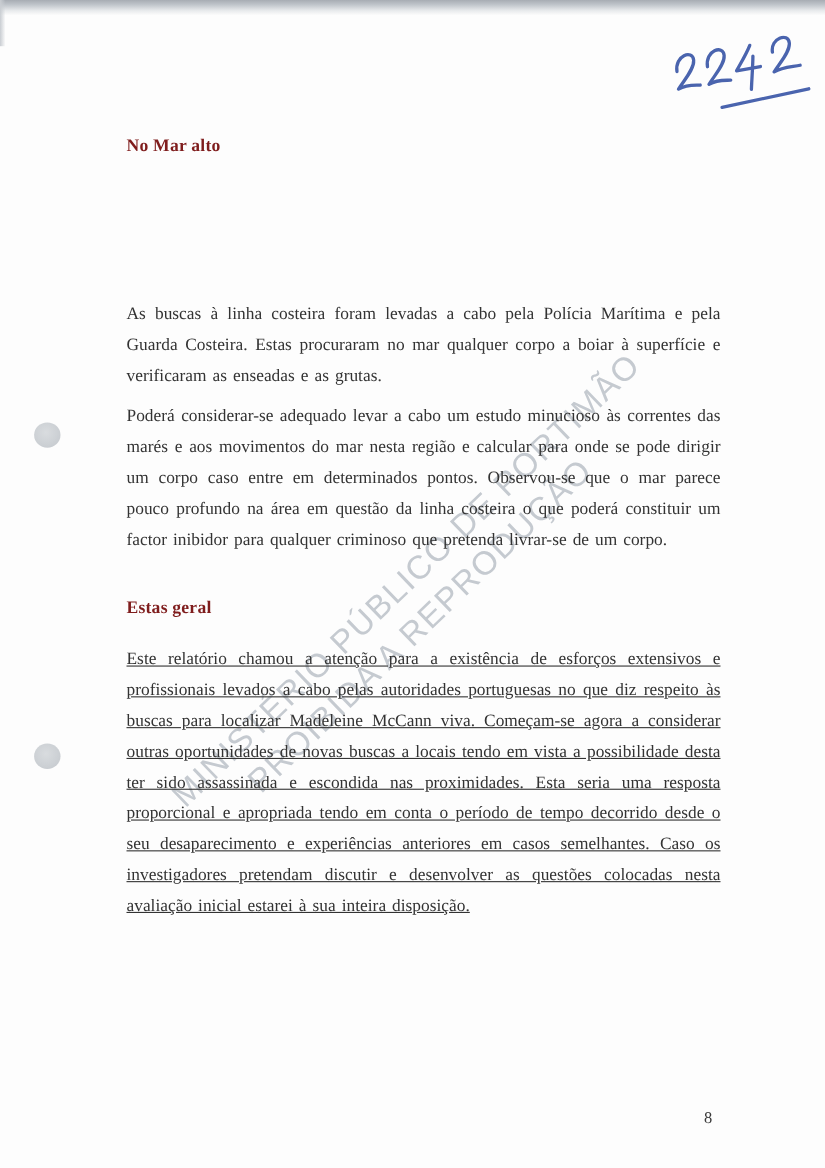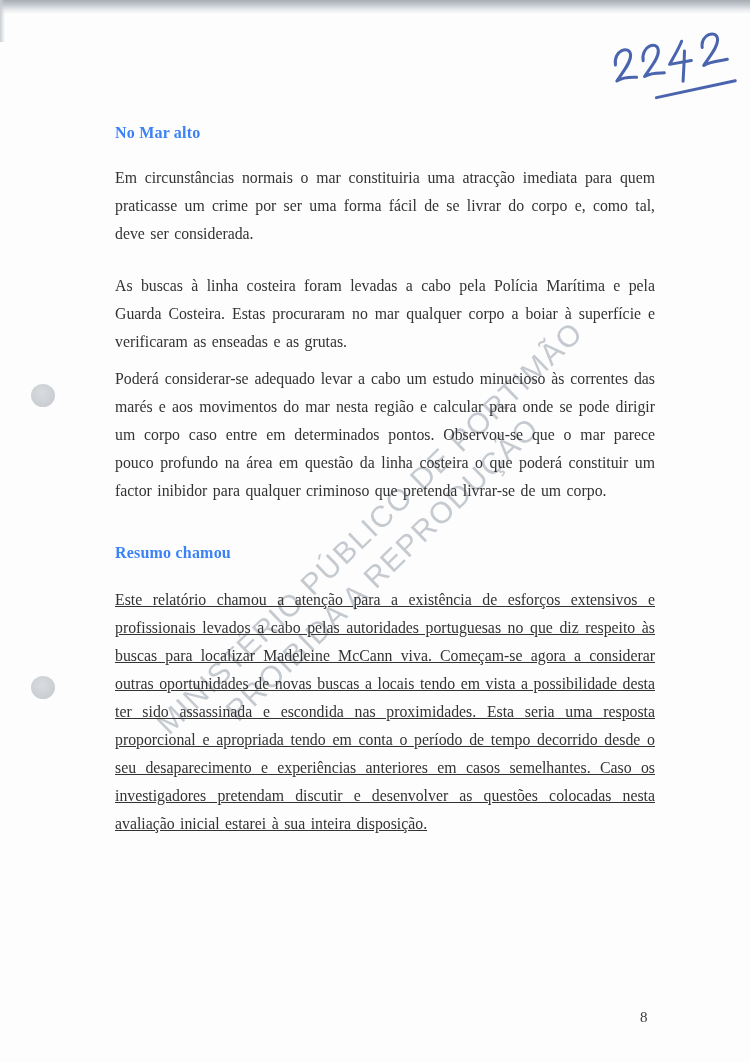"No Mar alto" .doc-heading { color: #3b82f6 -> #7f1d1d }
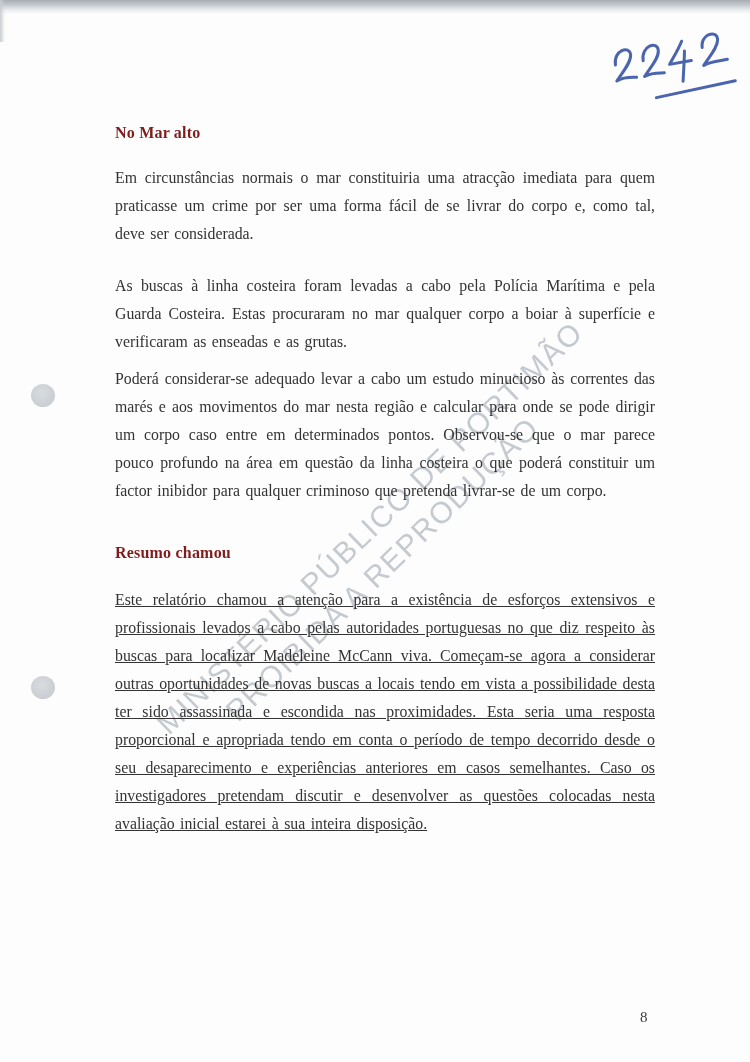"Em circunstâncias normais o mar" div.doc-para { html: <div>Em circunstâncias normais o mar constituiria uma atracção imediata para quem praticasse um crime por ser uma forma fácil de se livrar do corpo e, como tal, deve ser considerada.</div> -> none }
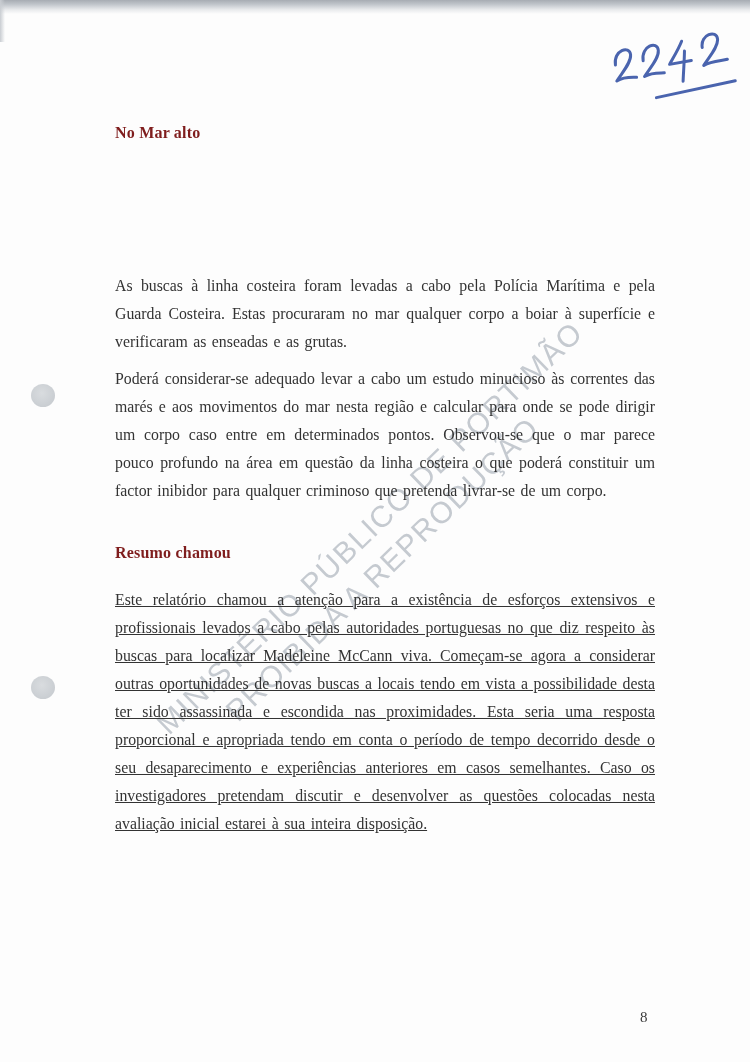"Resumo chamou" div.doc-heading { text: Resumo chamou -> Estas geral }
